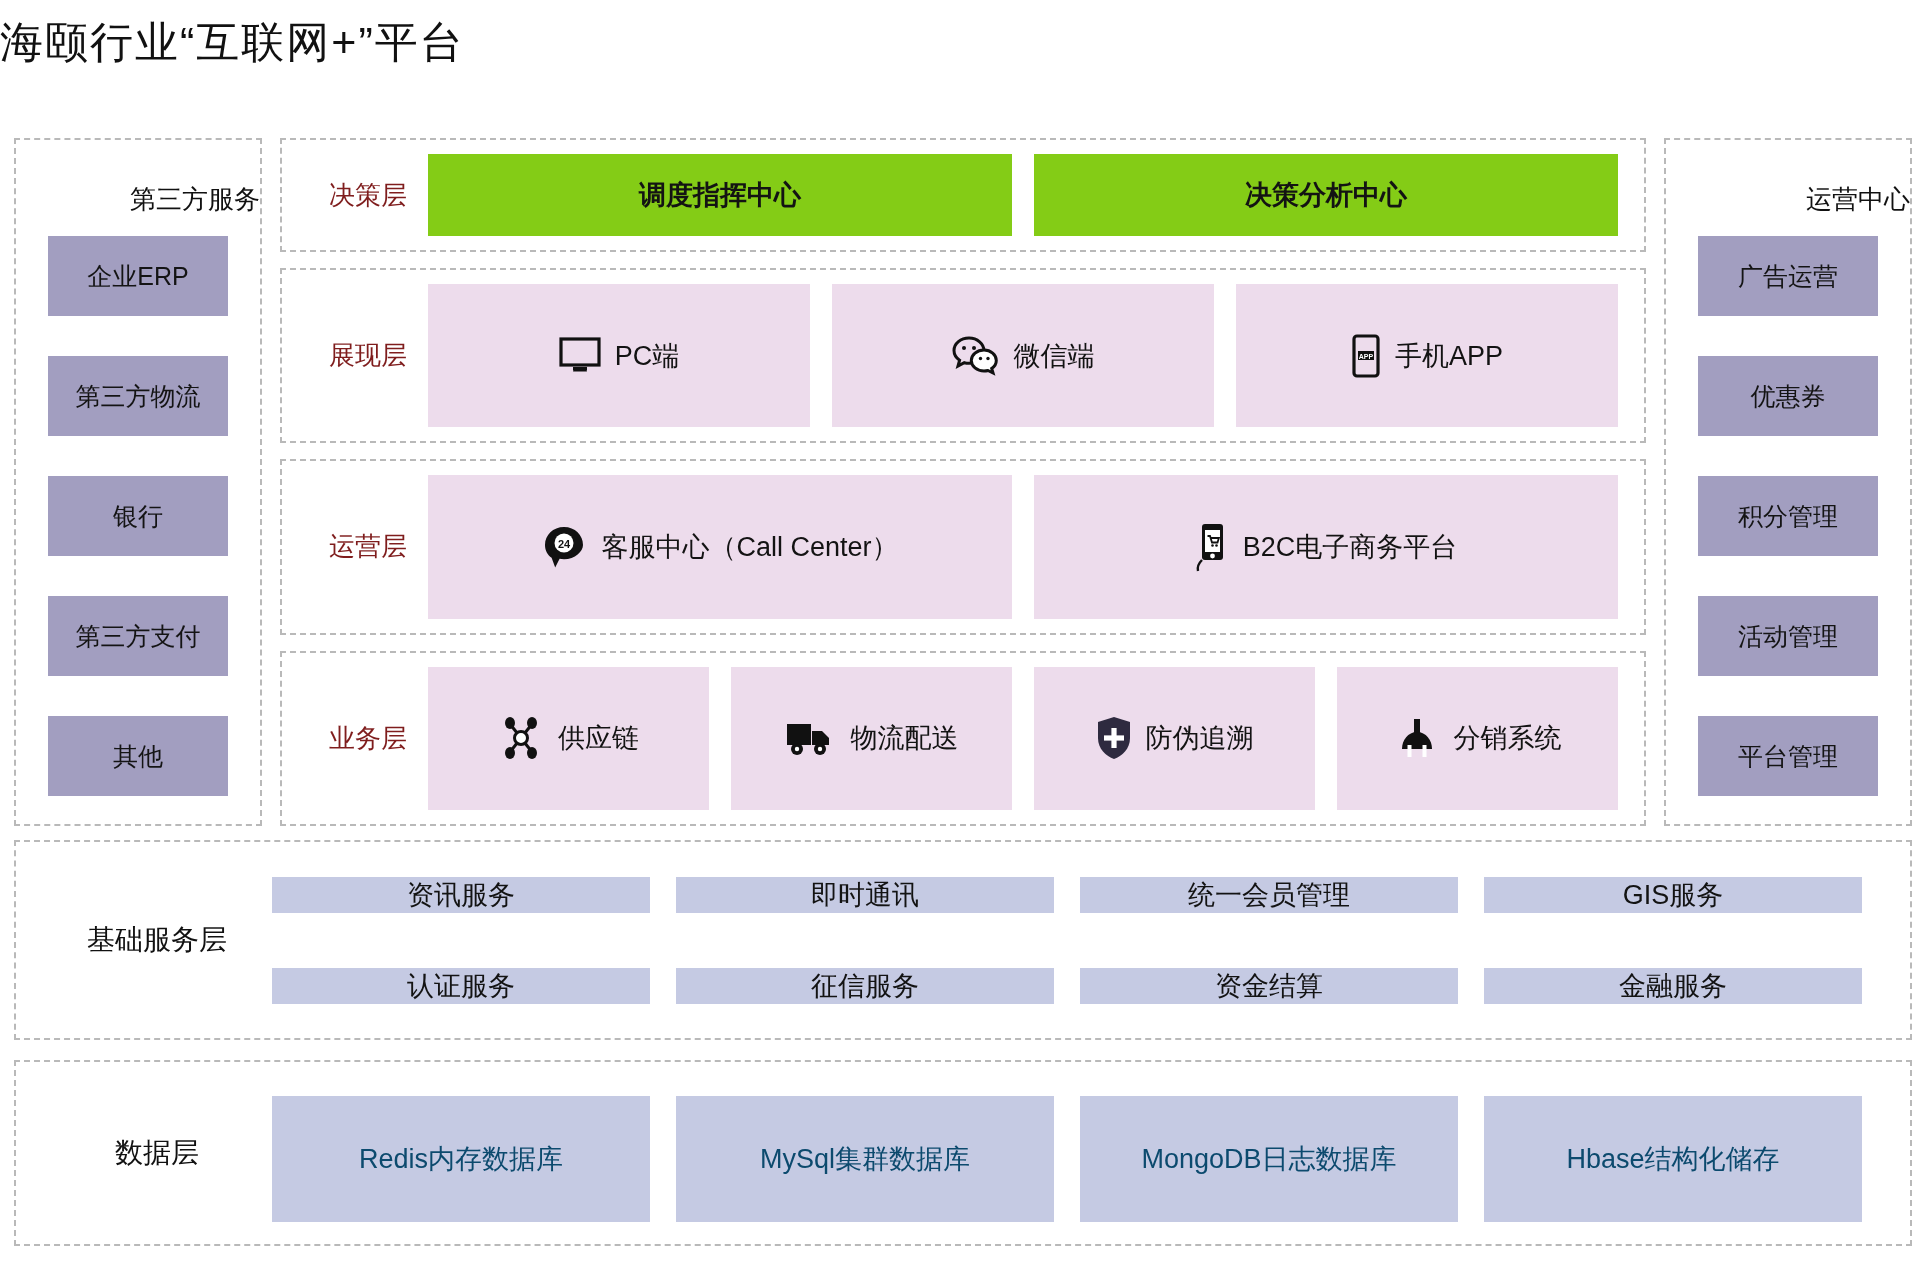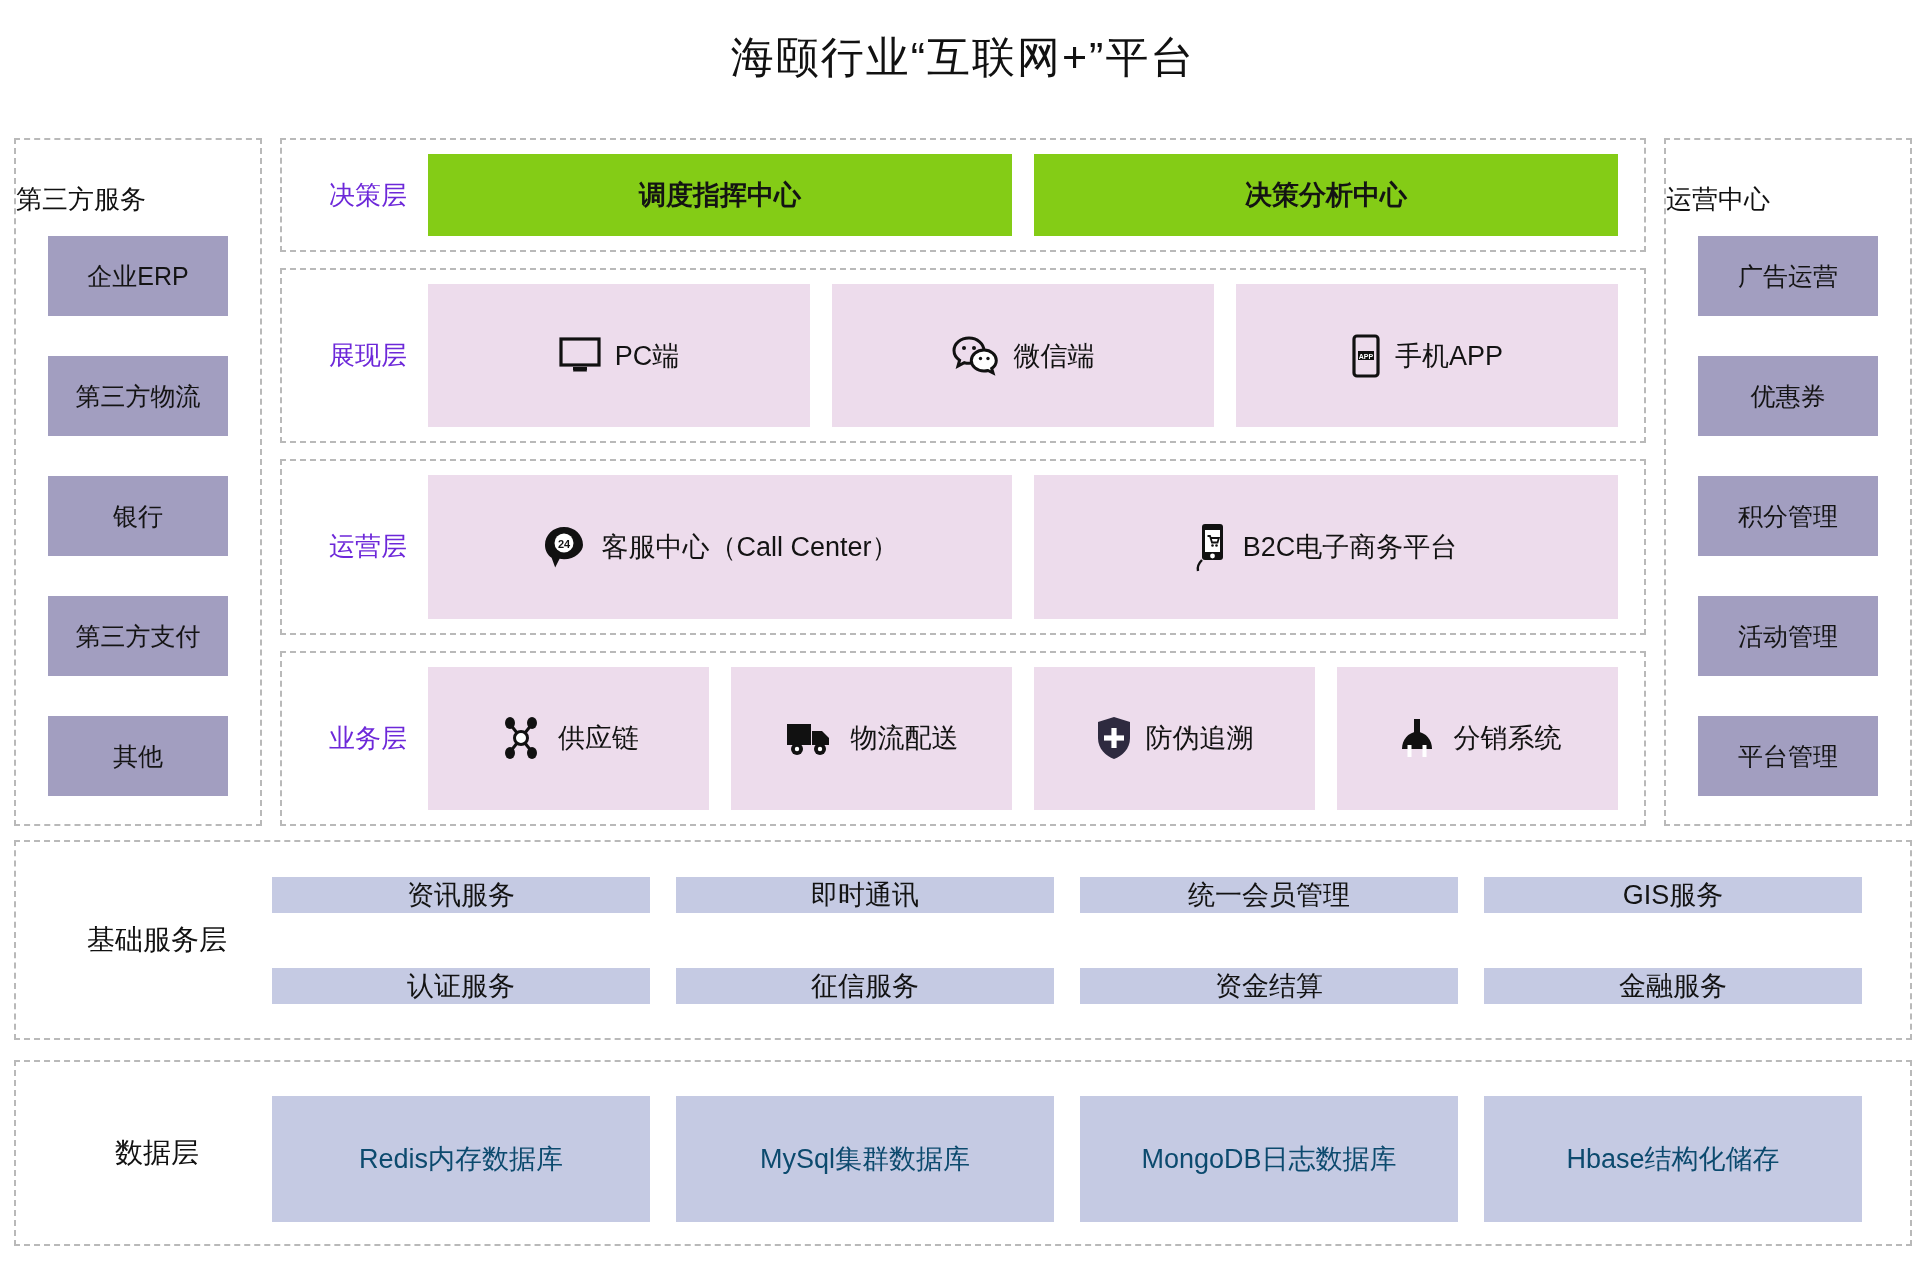"海颐行业“互联网+”平台" .title { margin-top: 15px -> none; text-align: center -> none }
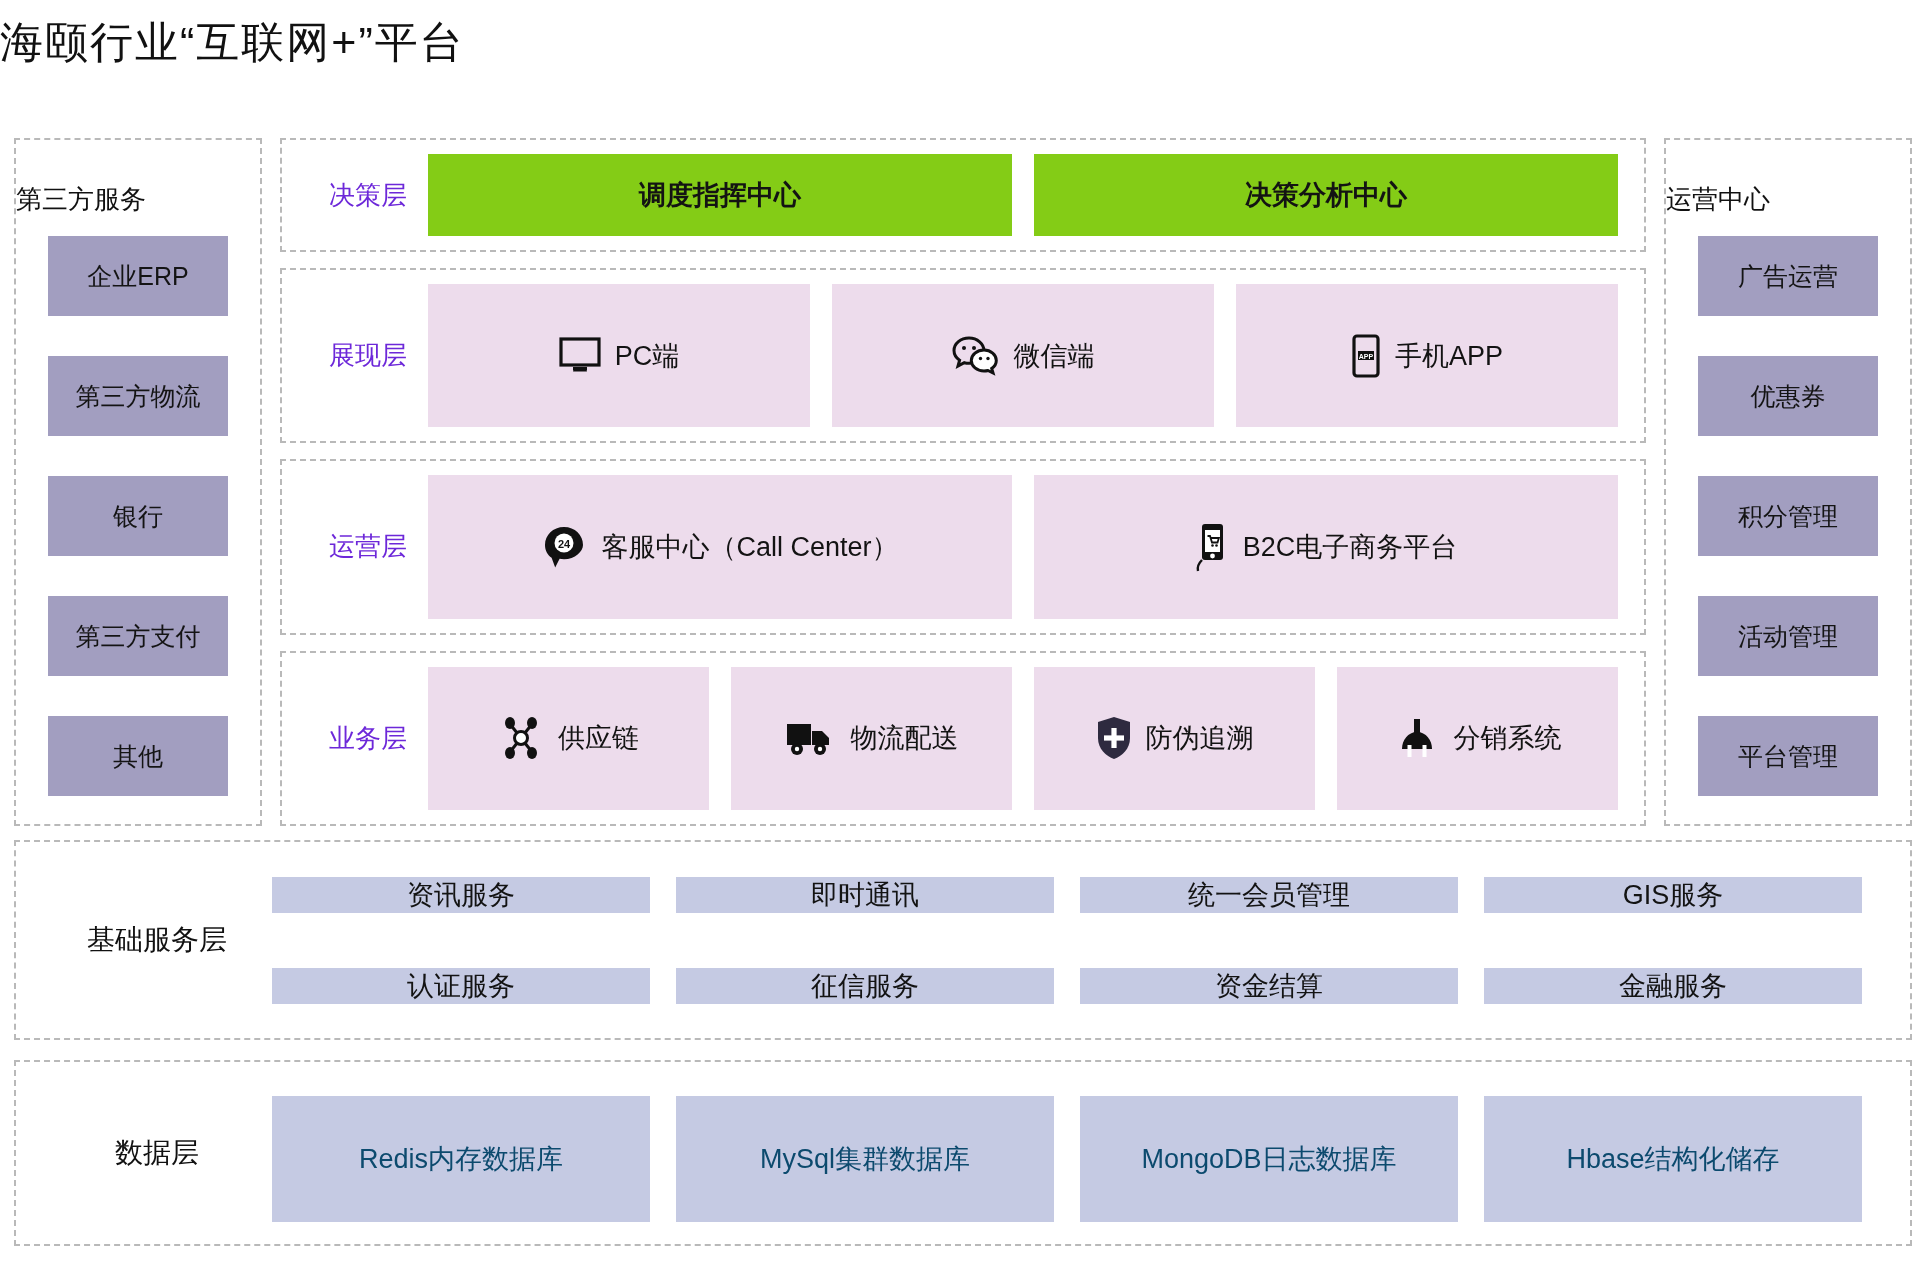"第三方服务" .side-col { align-items: flex-start -> flex-end }
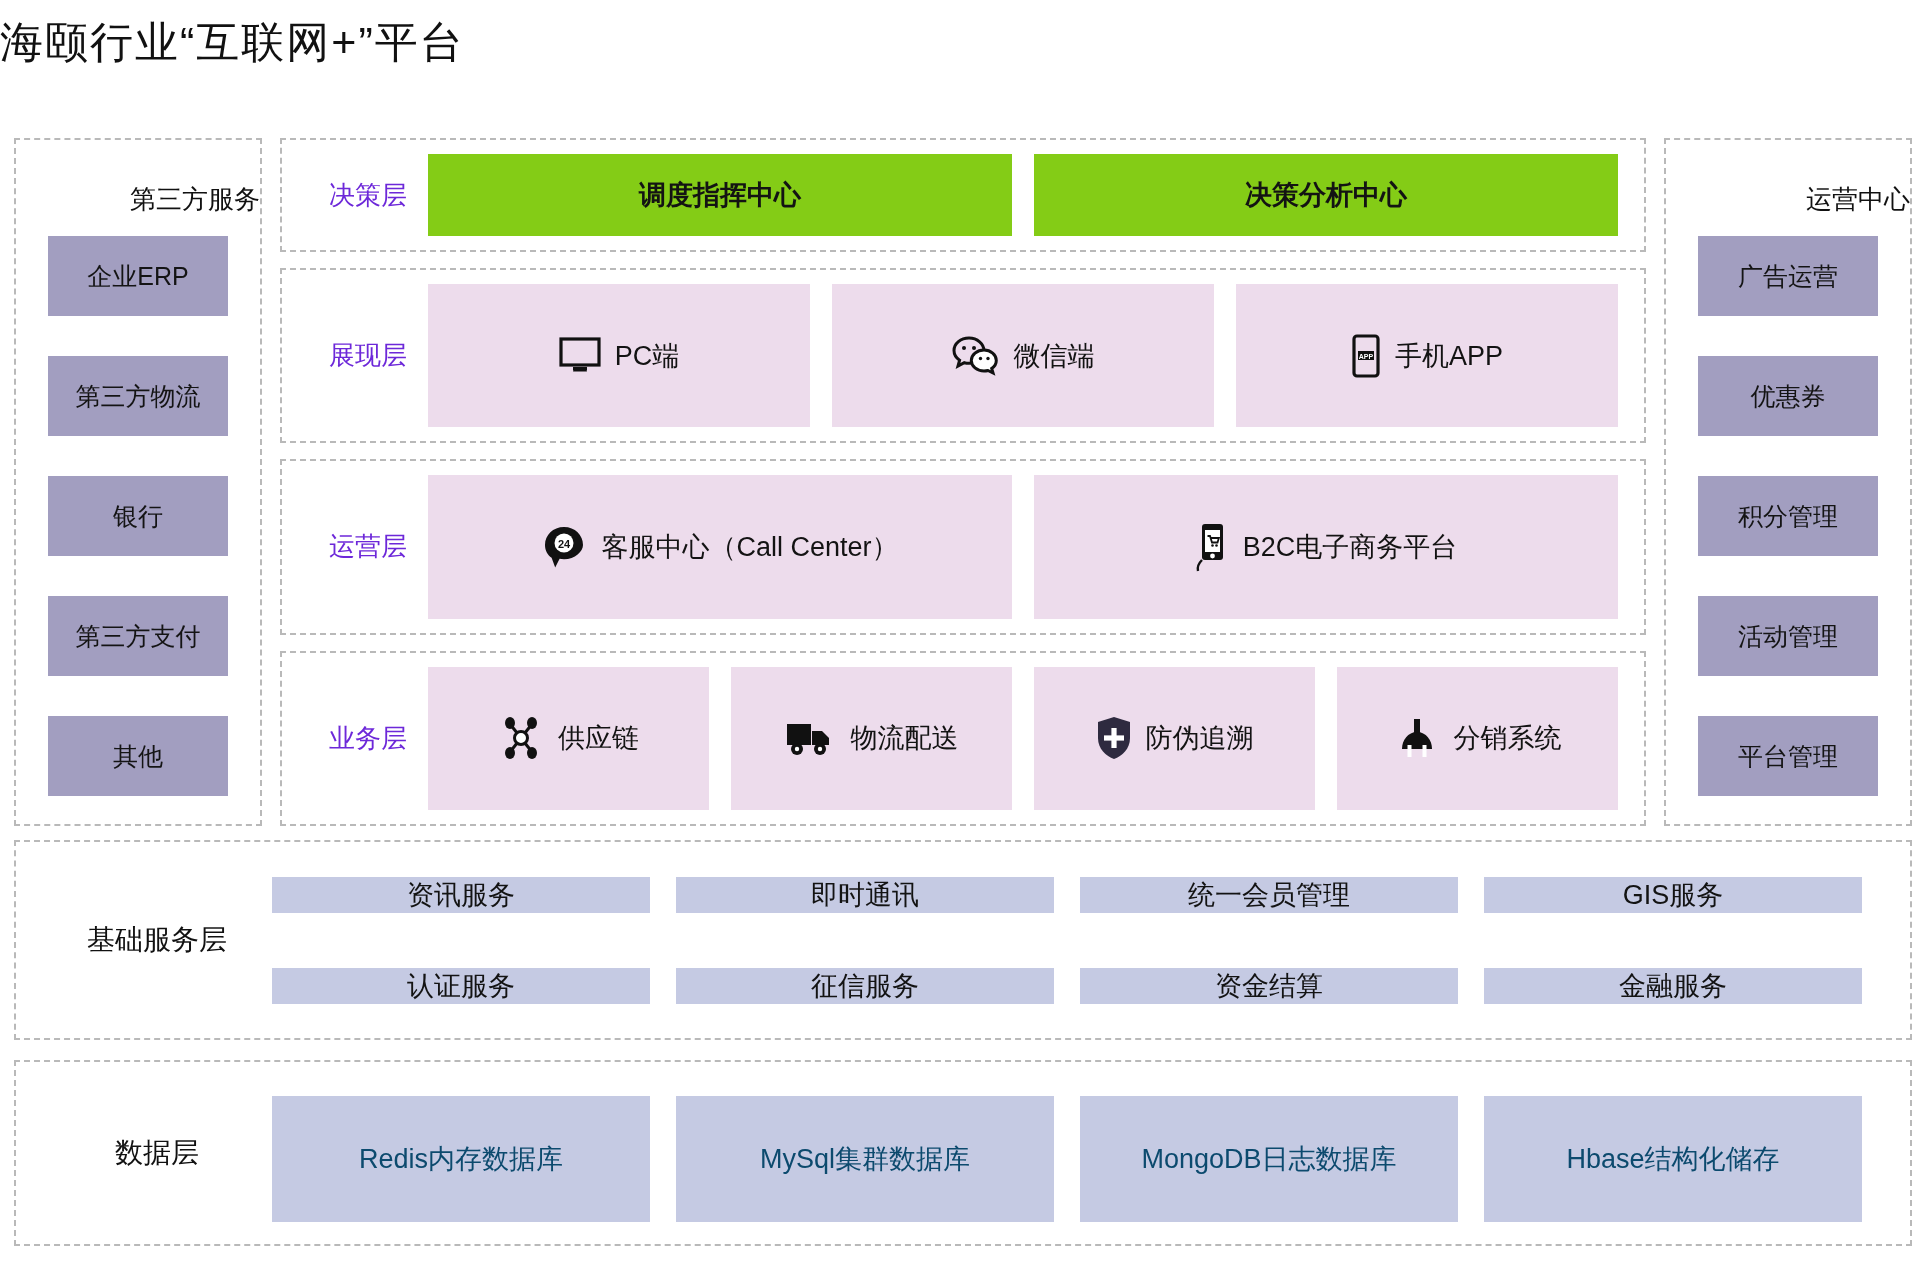"决策层" .layer-label { color: #6d28d9 -> #7f1d1d }
